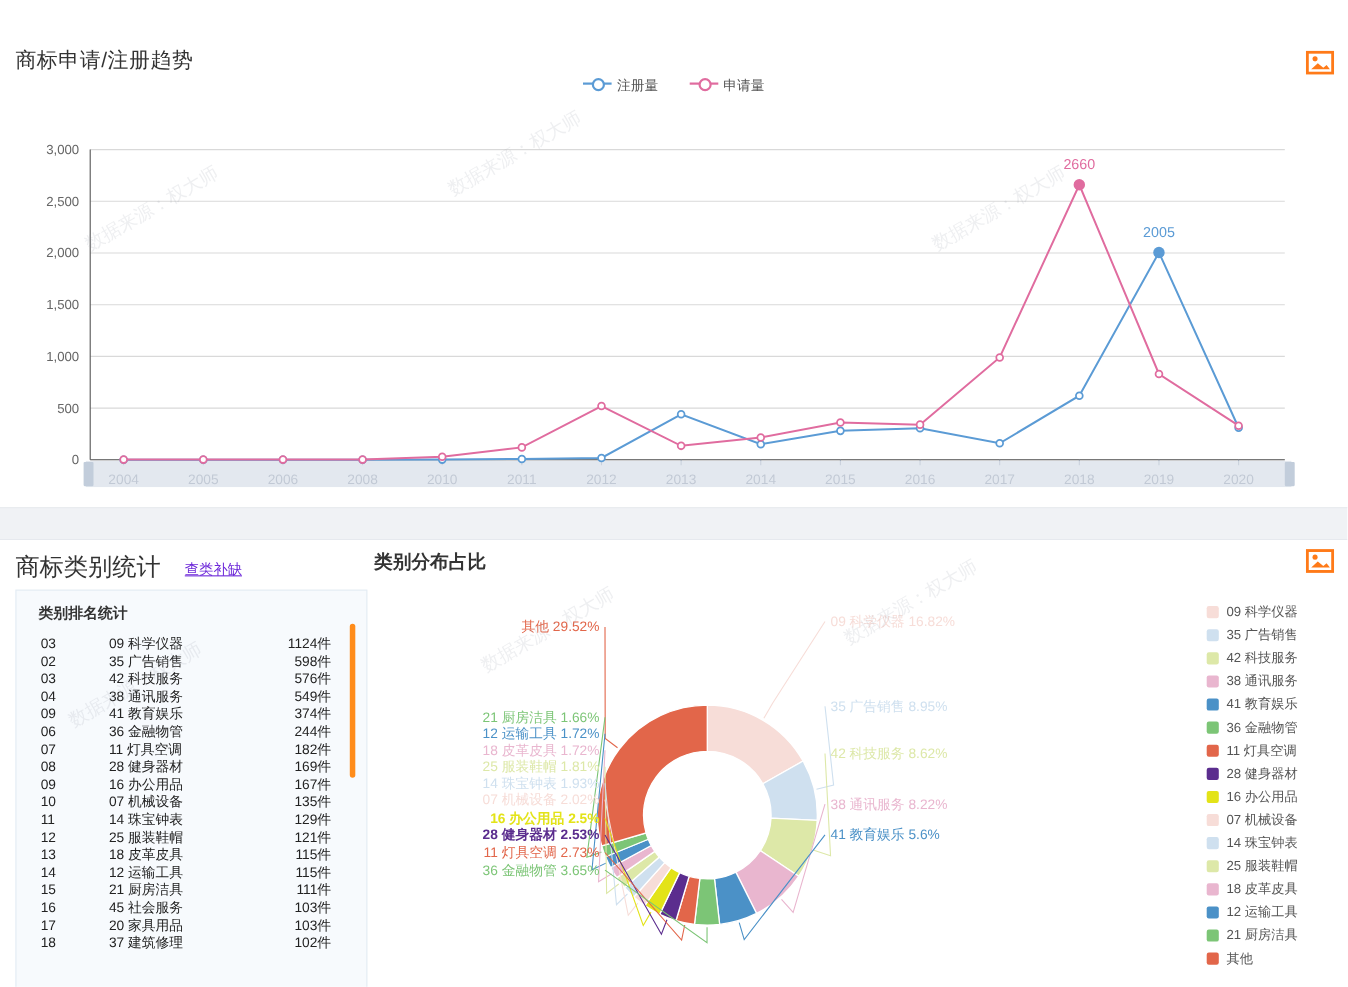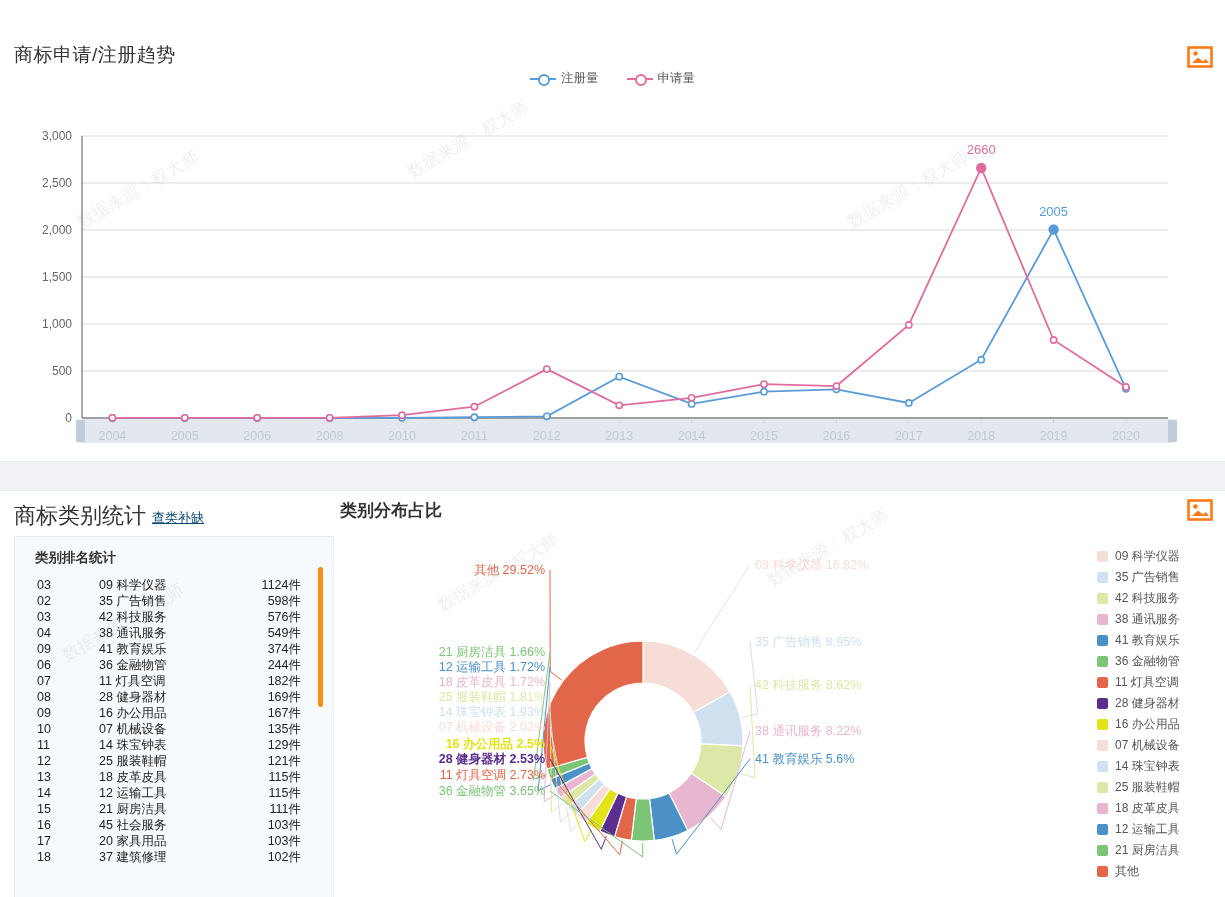"注册量" .lg-item { align-items: center -> none }
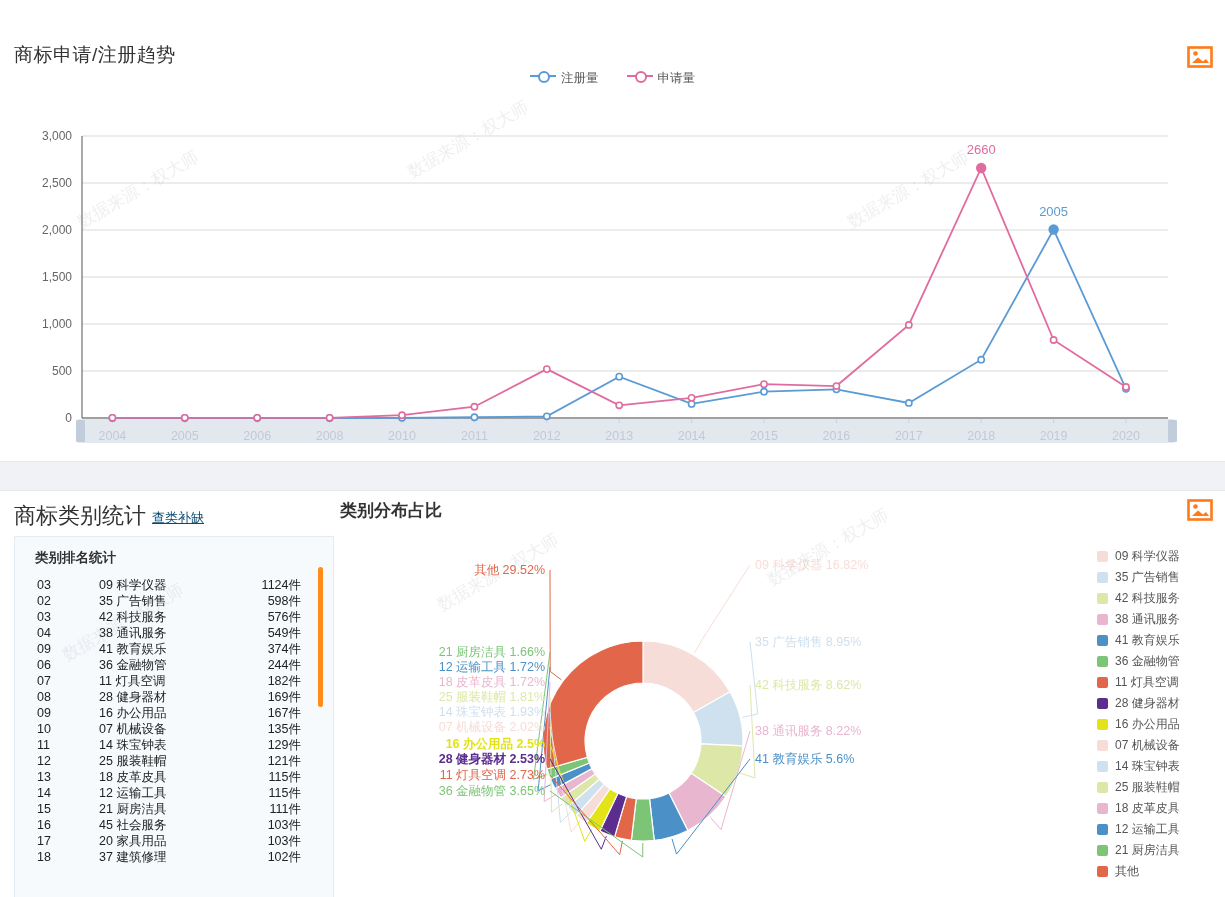"查类补缺" #cat-link { color: #0c4a6e -> #6d28d9; left: 152px -> 168px }
